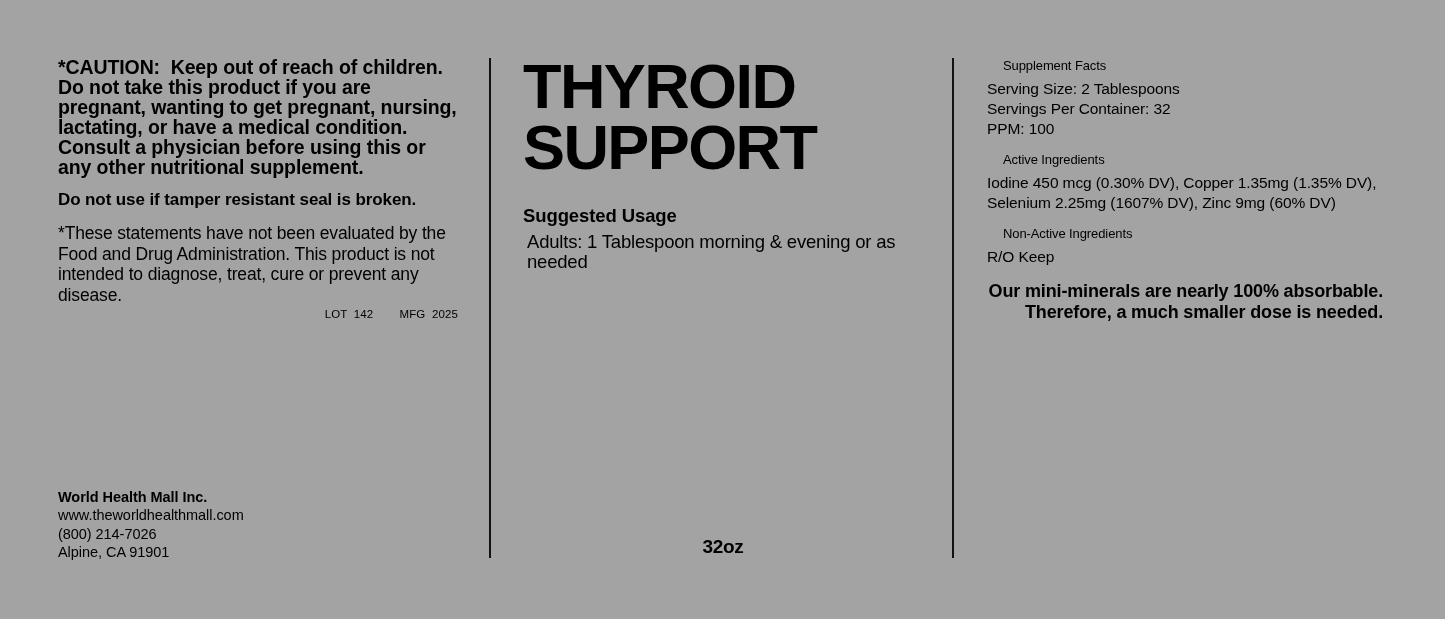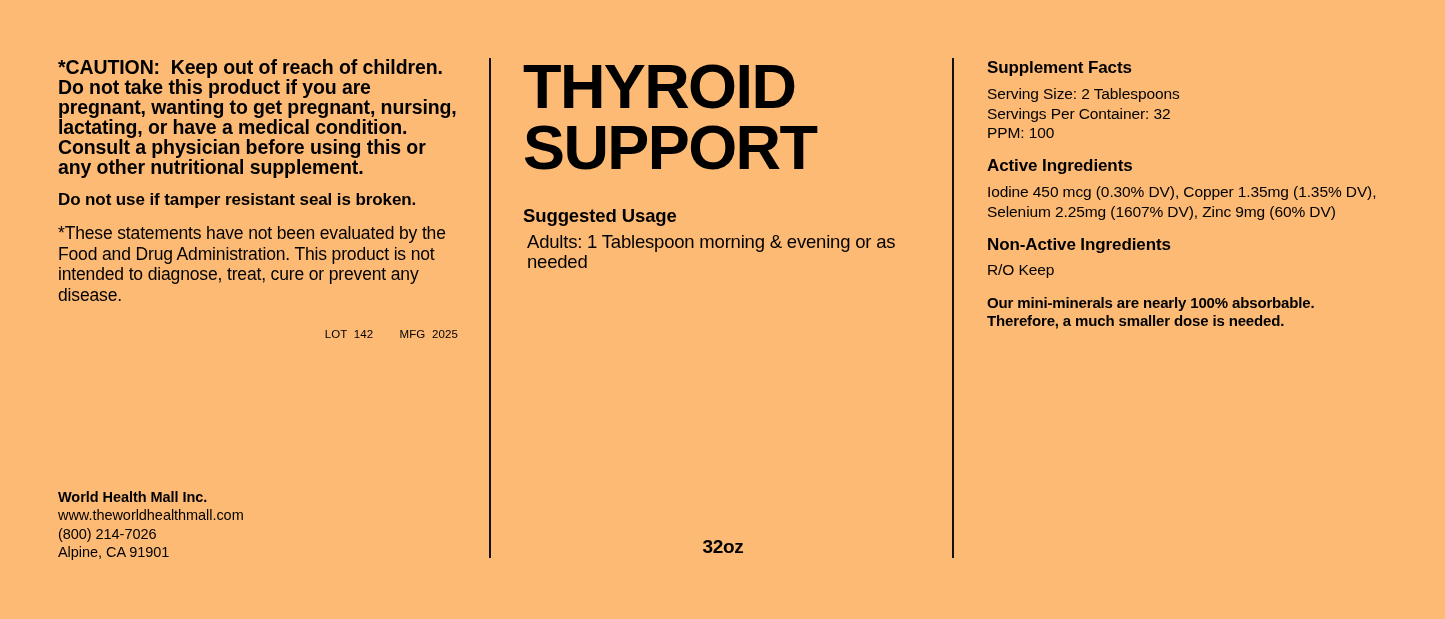"*CAUTION: Keep out of reach" #label { background: #fdba74 -> #a3a3a3 }
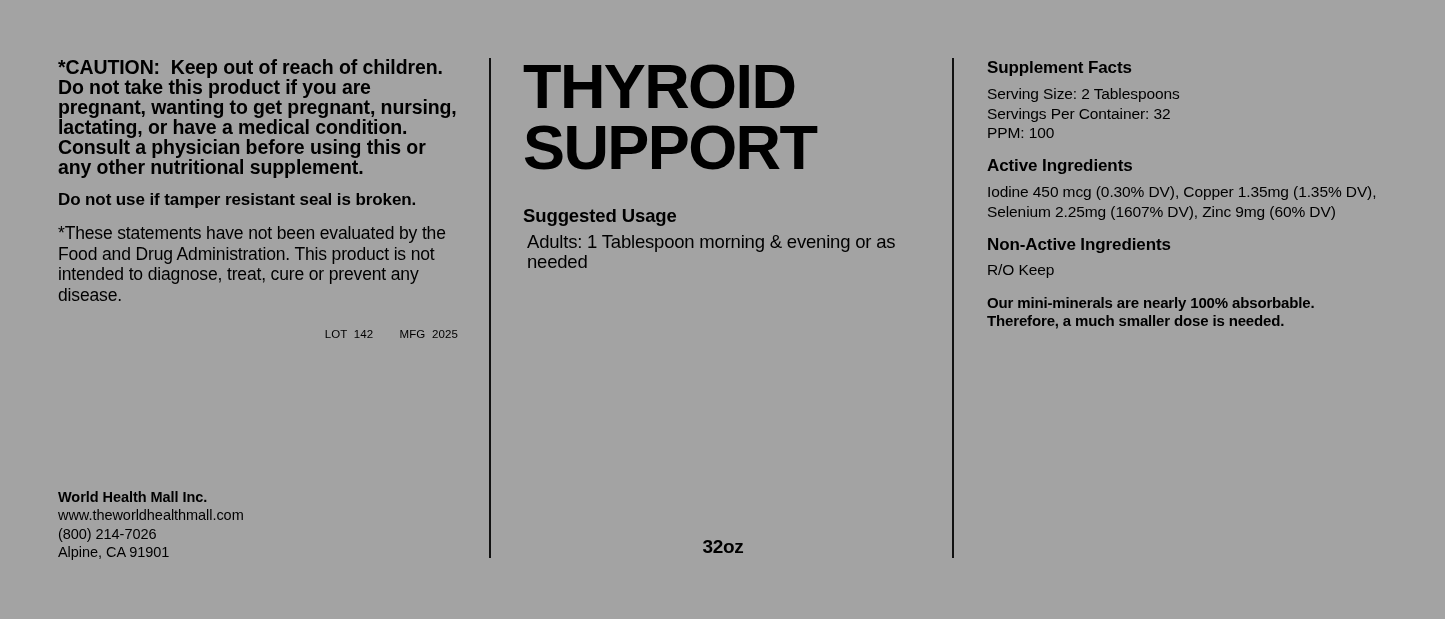"Supplement Facts" .sf-heading { font-size: 17px -> 13px; font-weight: bold -> normal; margin: 0 0 6px 0 -> 0 0 6px 16px }
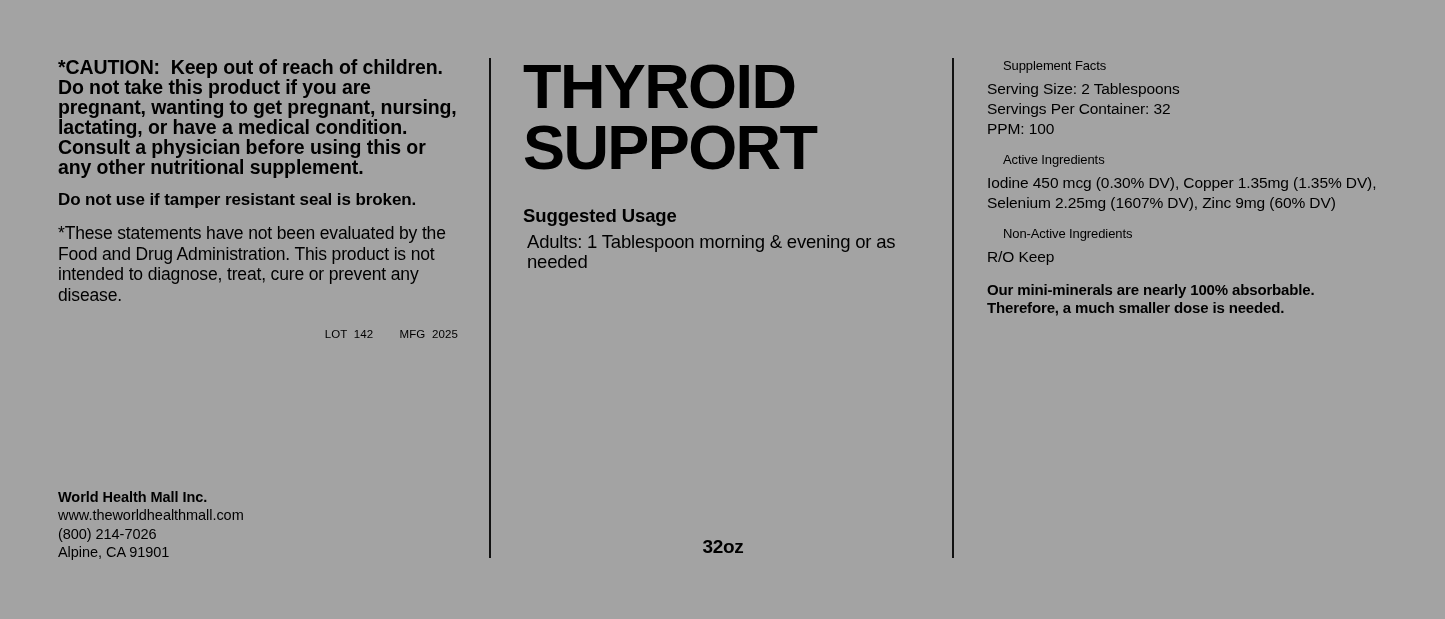"*These statements have not been" .disclaimer { margin: 0 0 24px 0 -> 0 0 4px 0 }
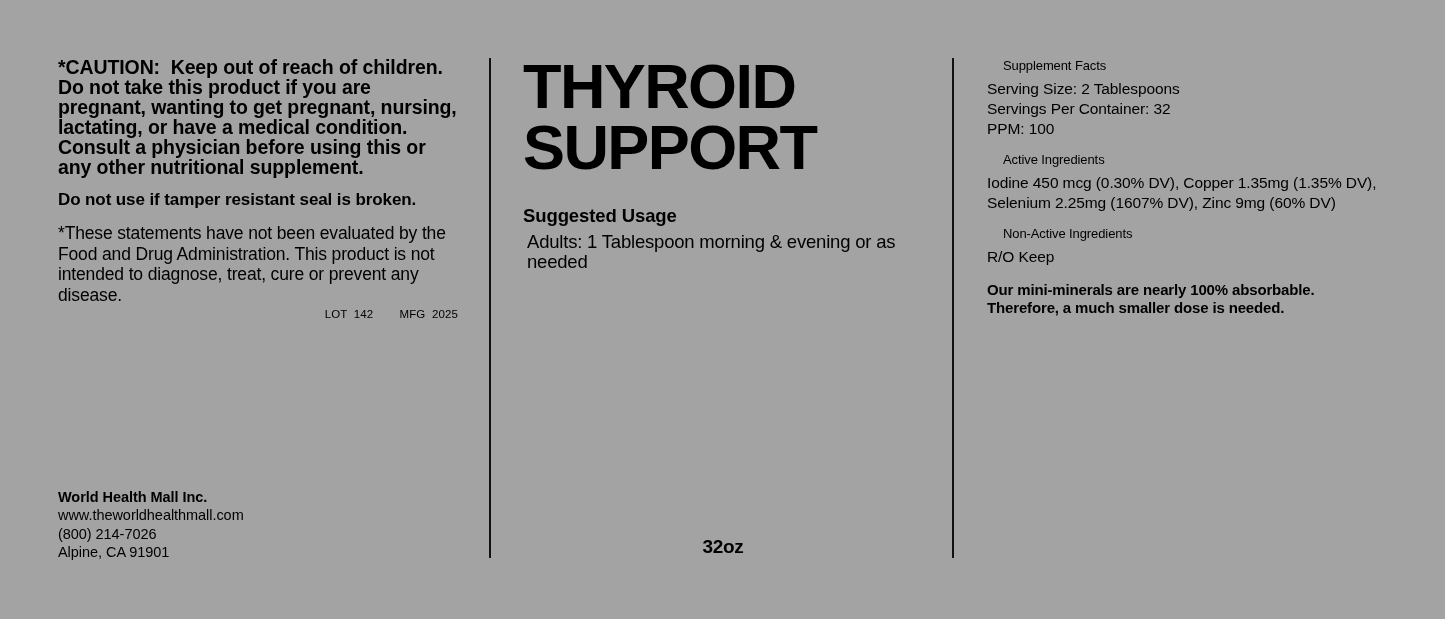"Our mini-minerals are nearly 100%" .sf-tagline { font-size: 15px -> 18px; text-align: none -> right }
